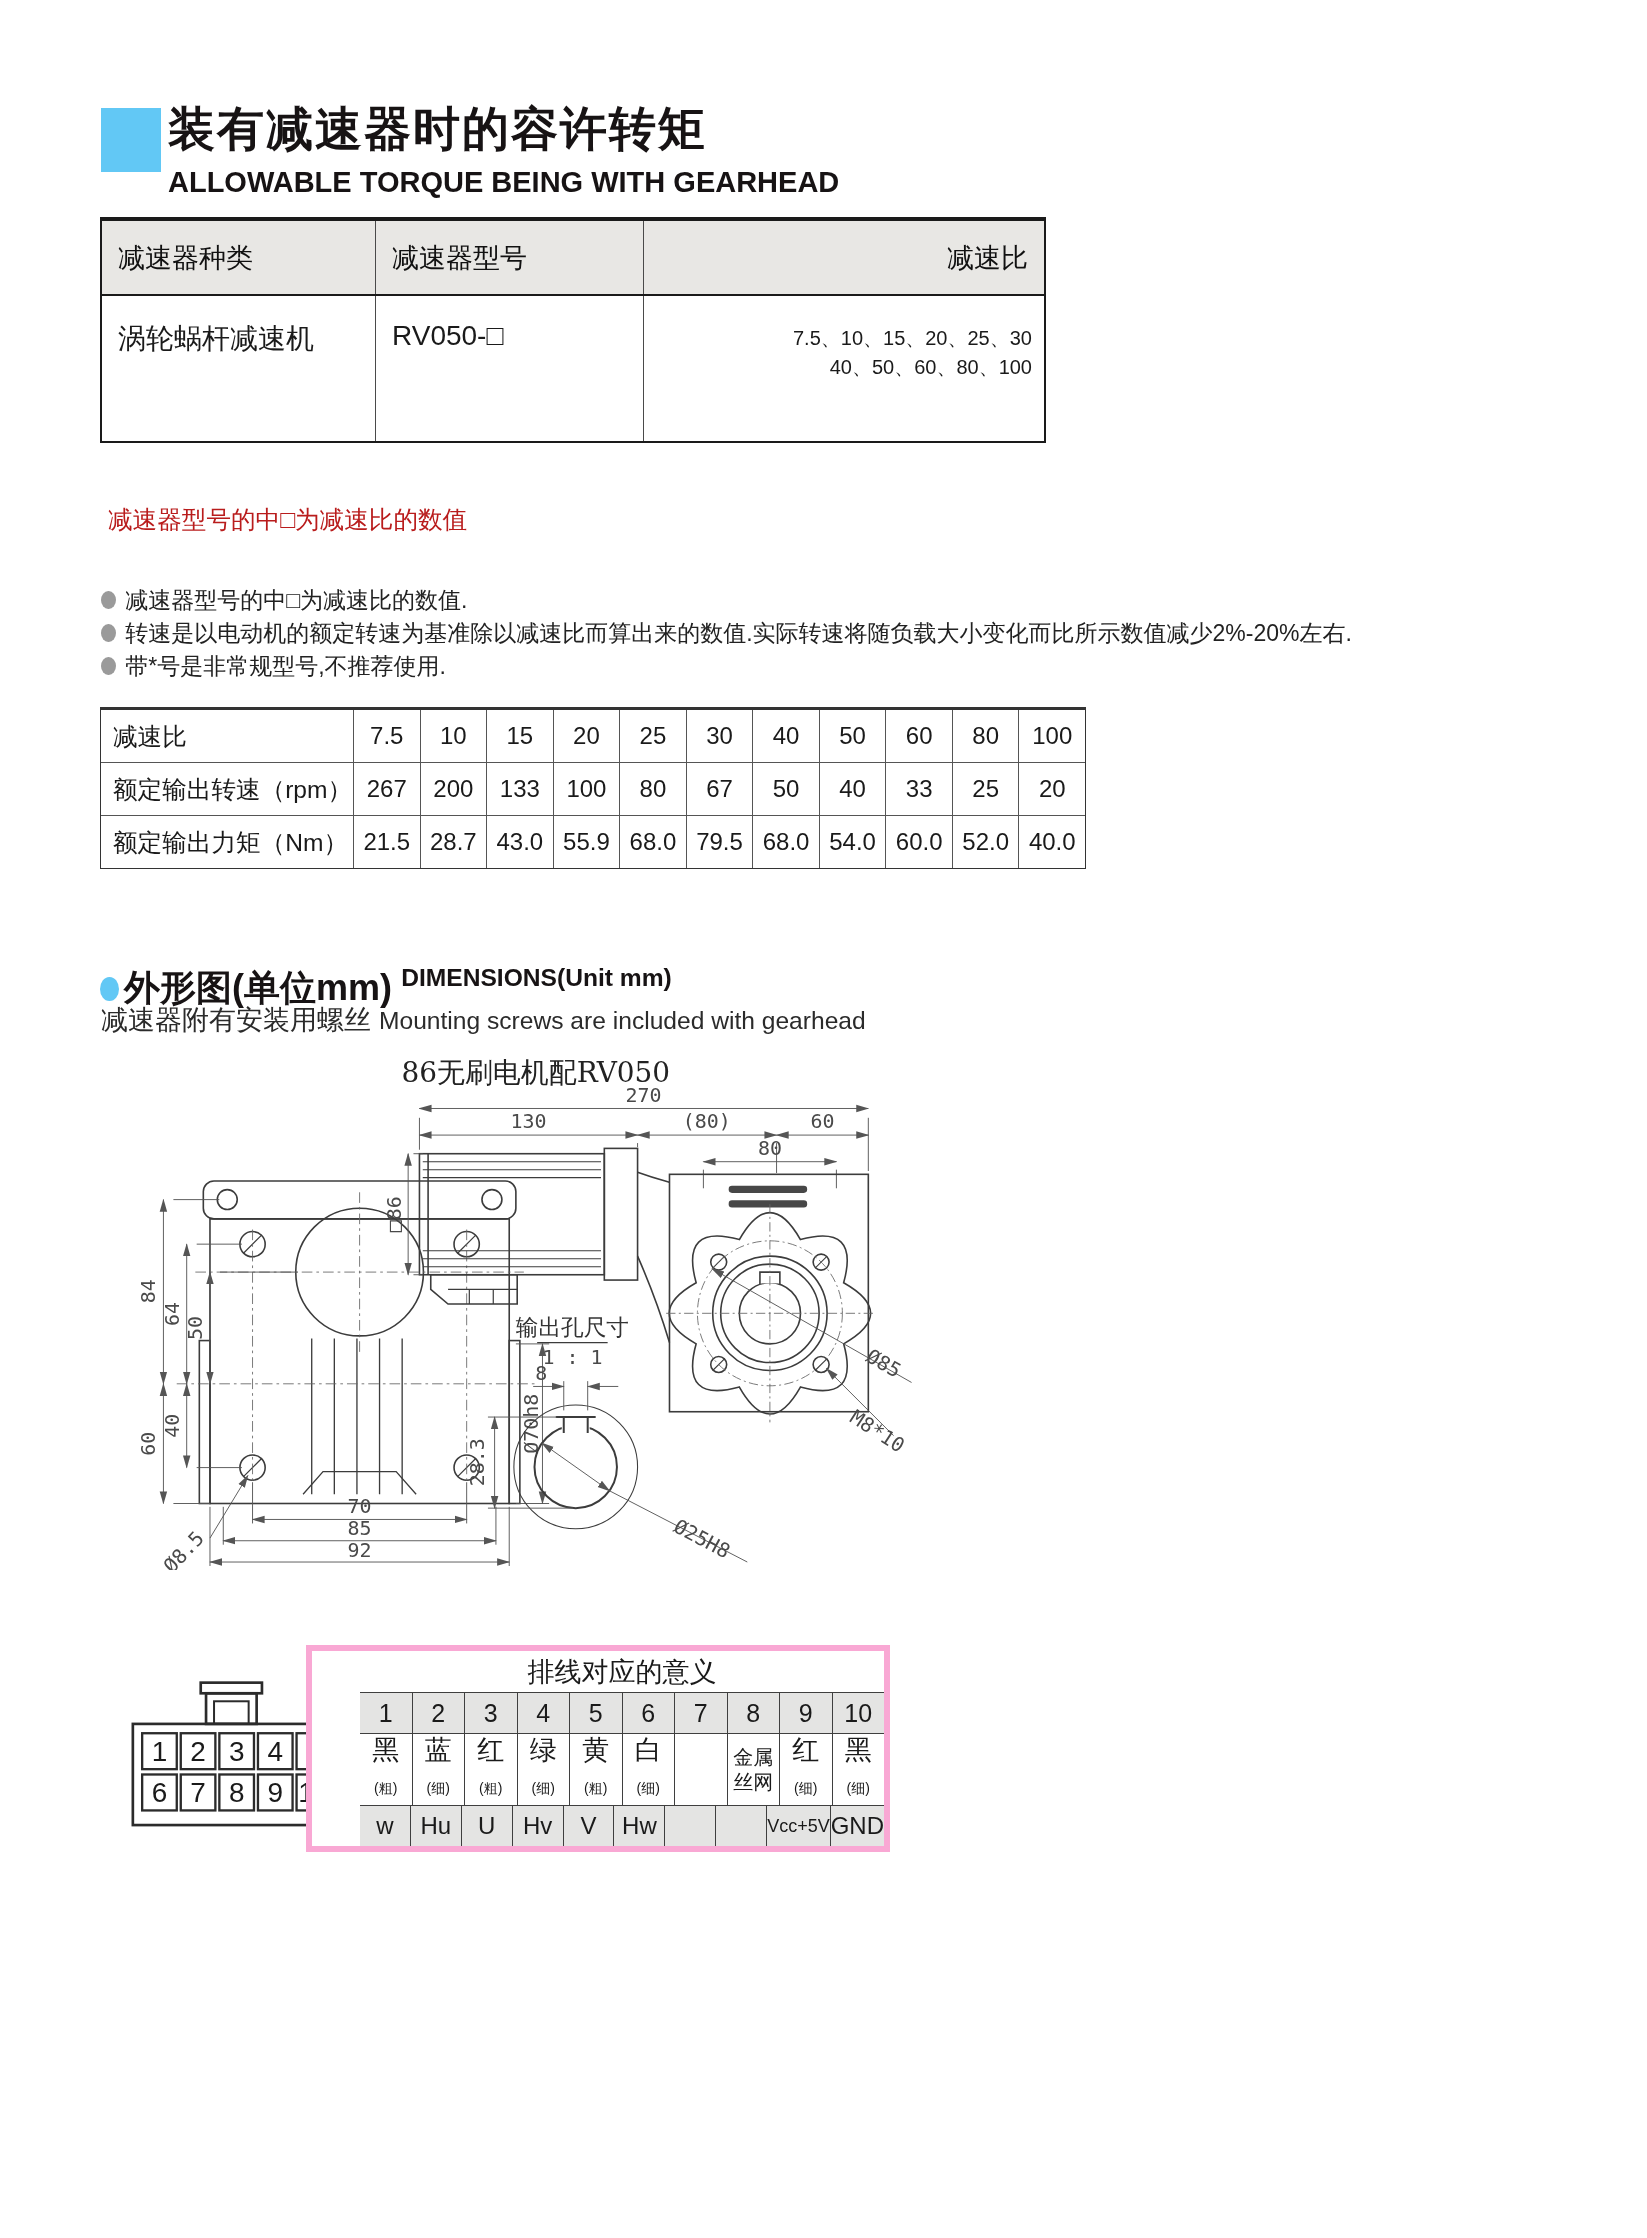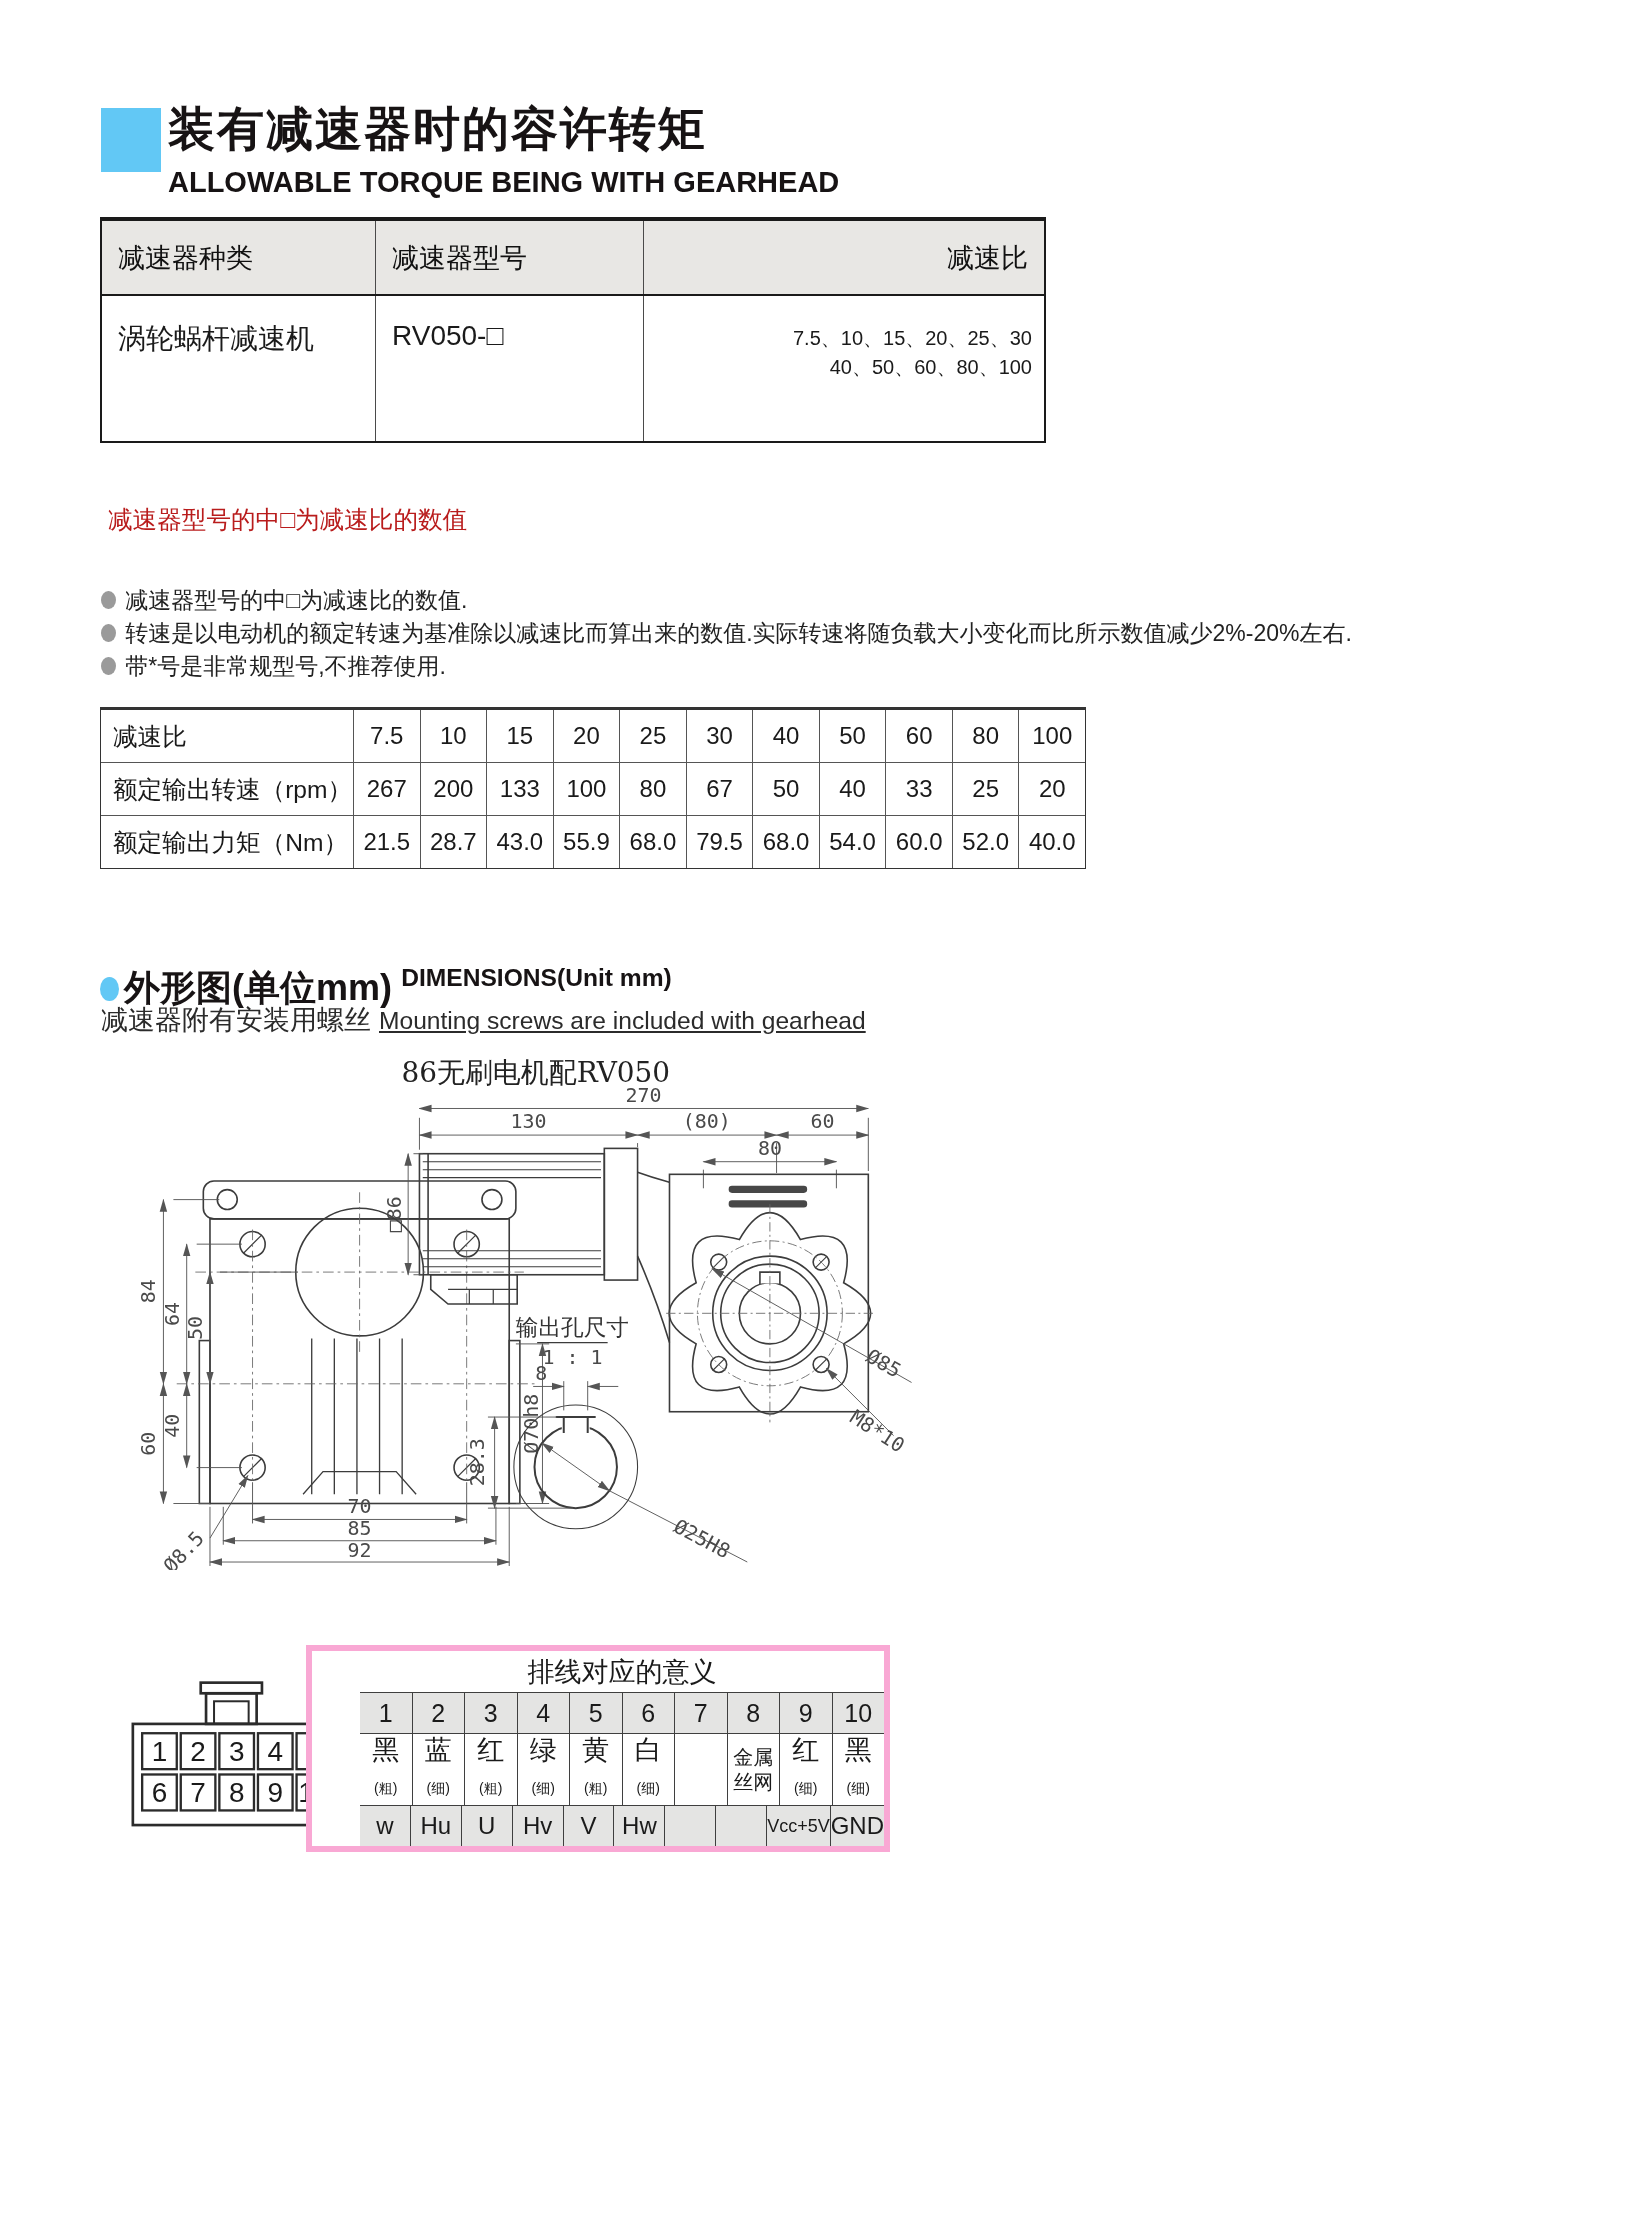"Mounting screws are included with" .sec-sub .en { text-decoration: underline -> none }
